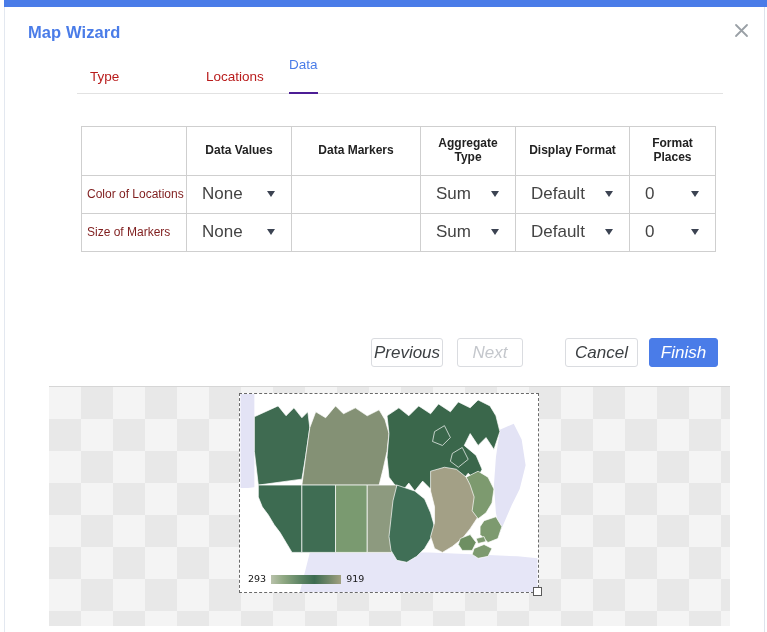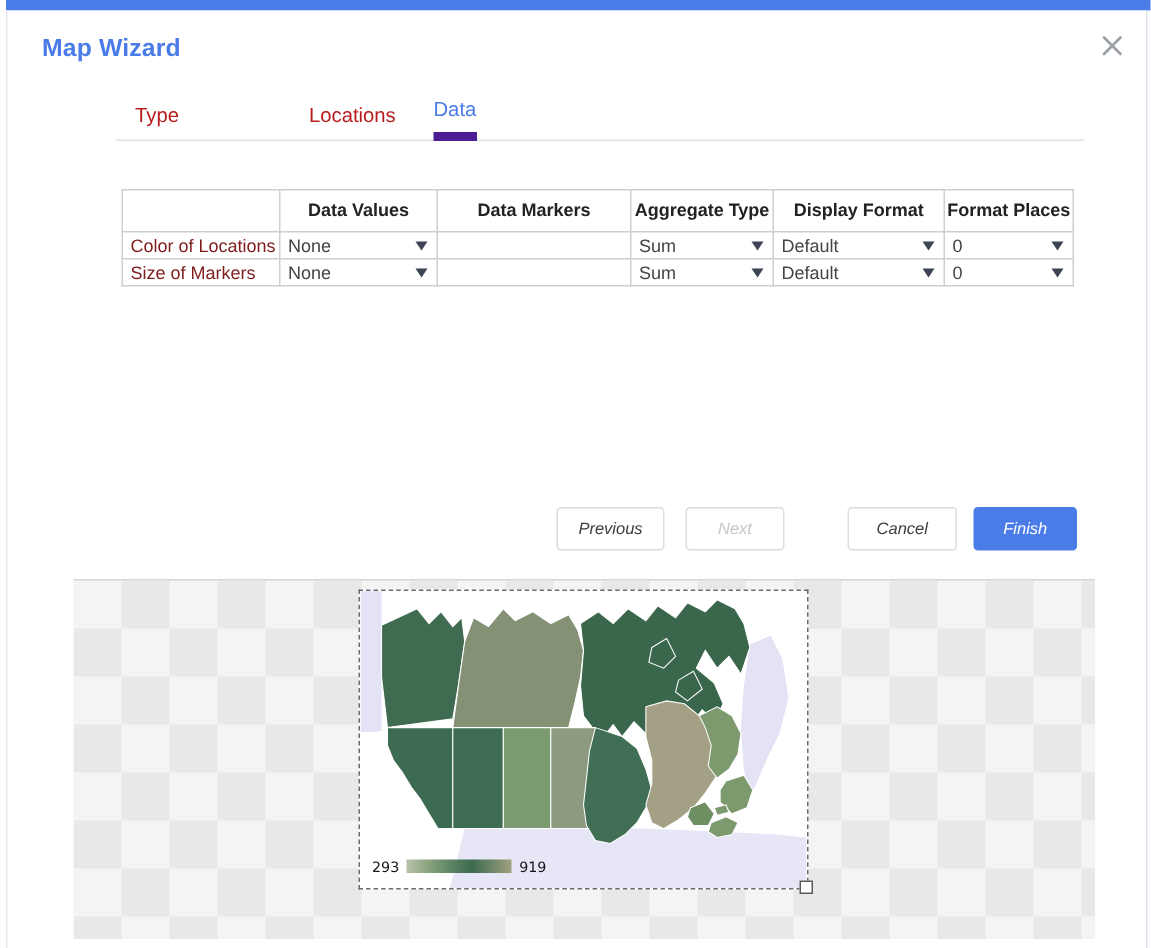"Data" .tab.active { border-bottom: 6px solid #4c1d95 -> 2px solid #4c1d95; padding-bottom: 8px -> 20px }
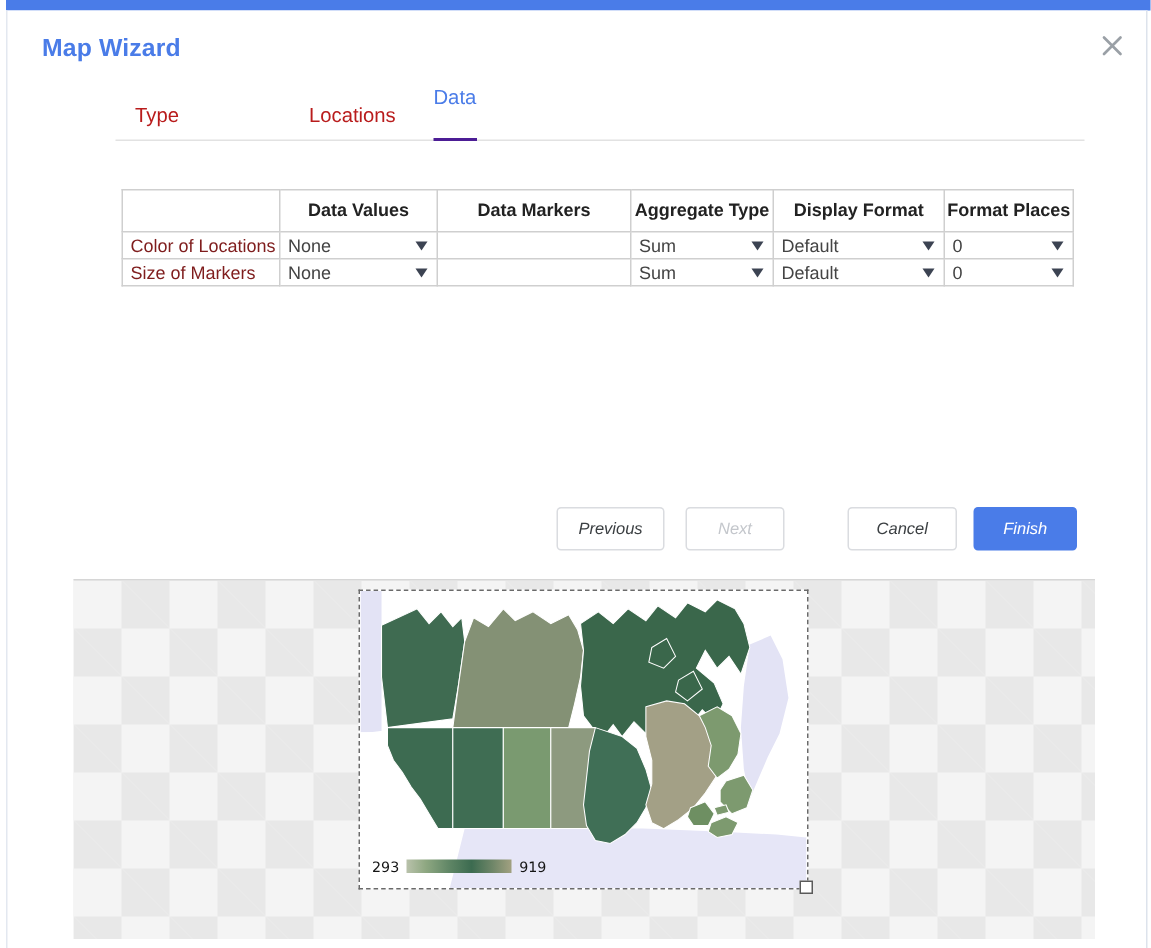"Data Values" .data-table th, .data-table td { padding: 0 -> 10px }
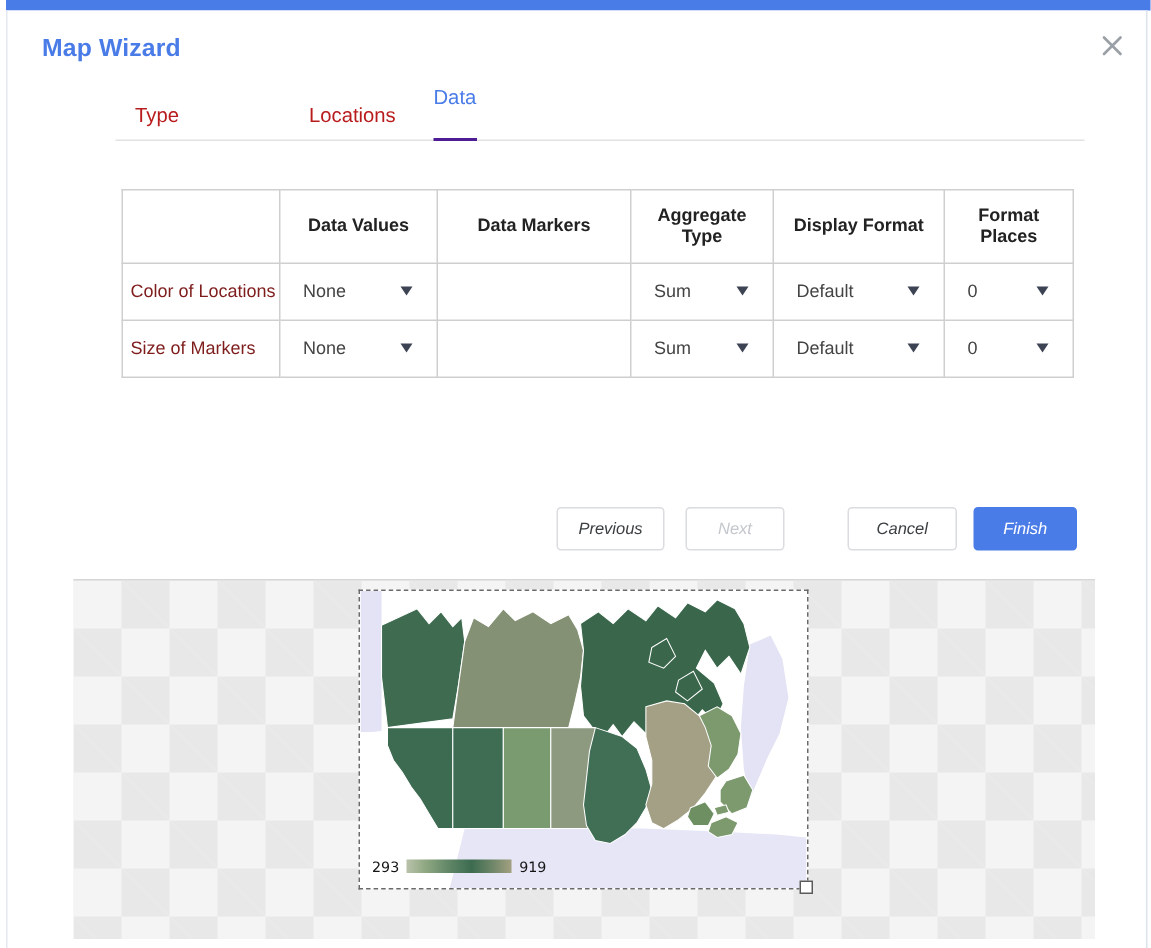"None" .cell-select { font-size: 12px -> 17px }
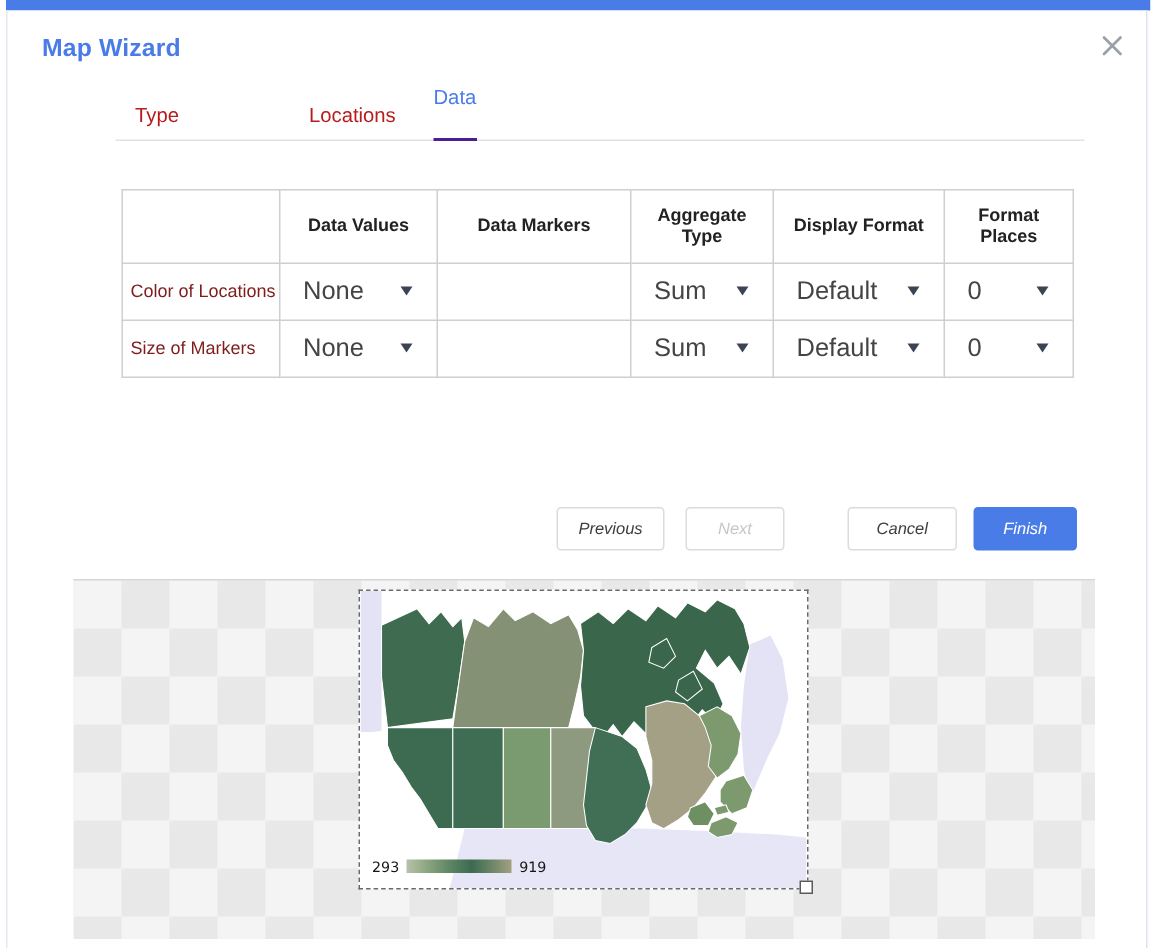"Previous" .btn { font-size: 11px -> 17px }
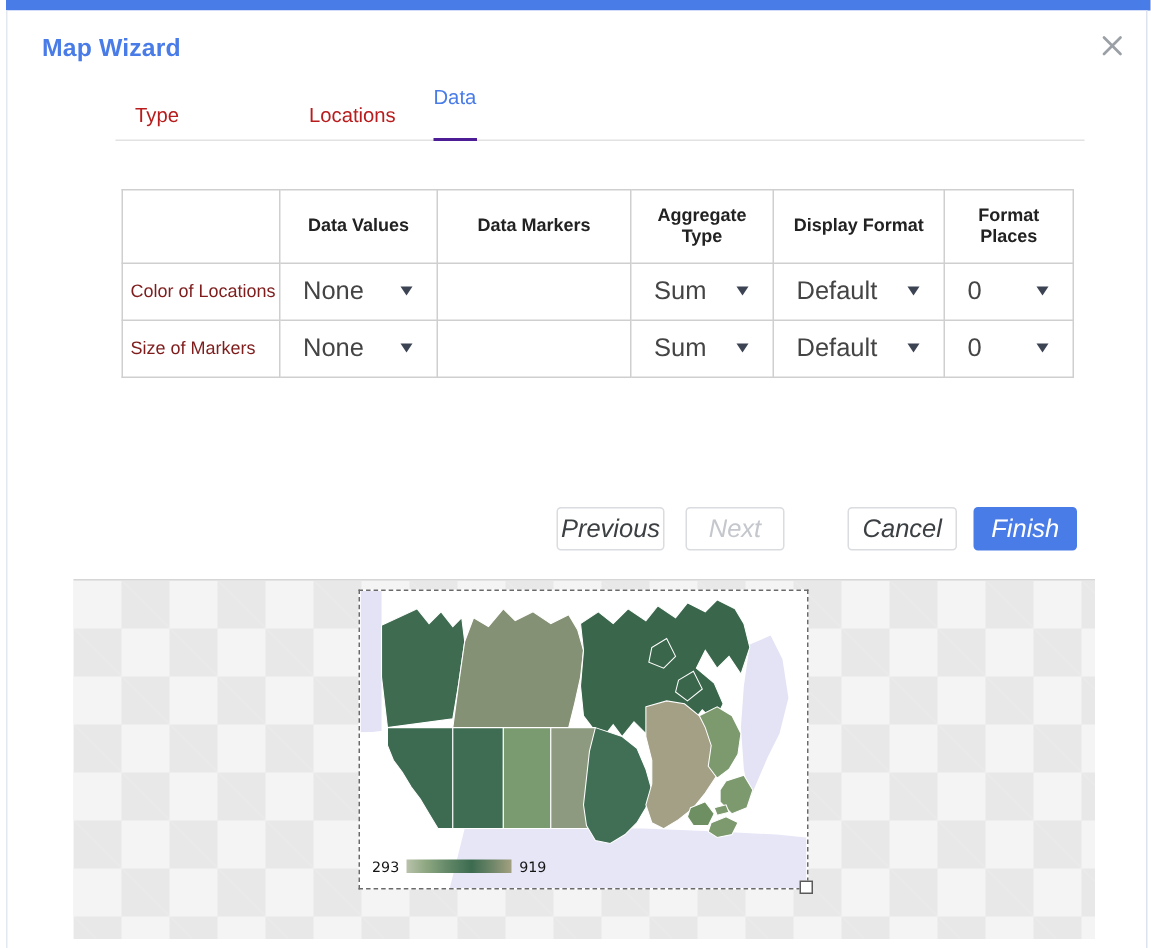"293" .legend { align-items: flex-start -> flex-end }
